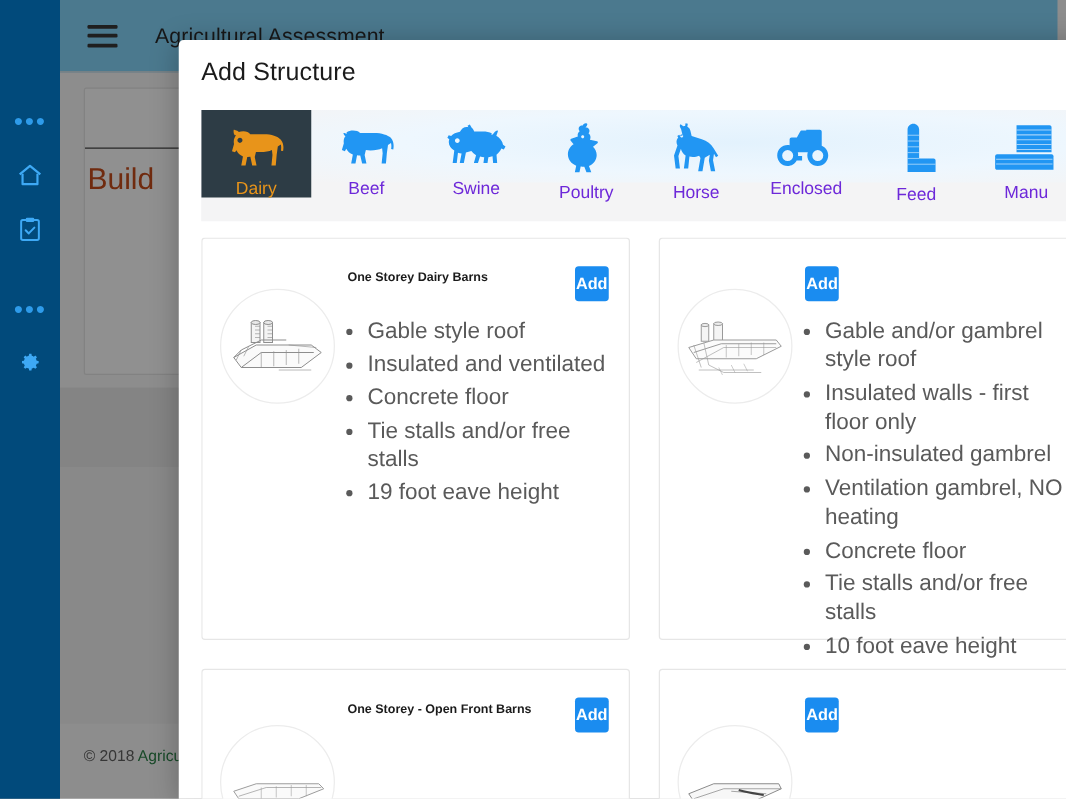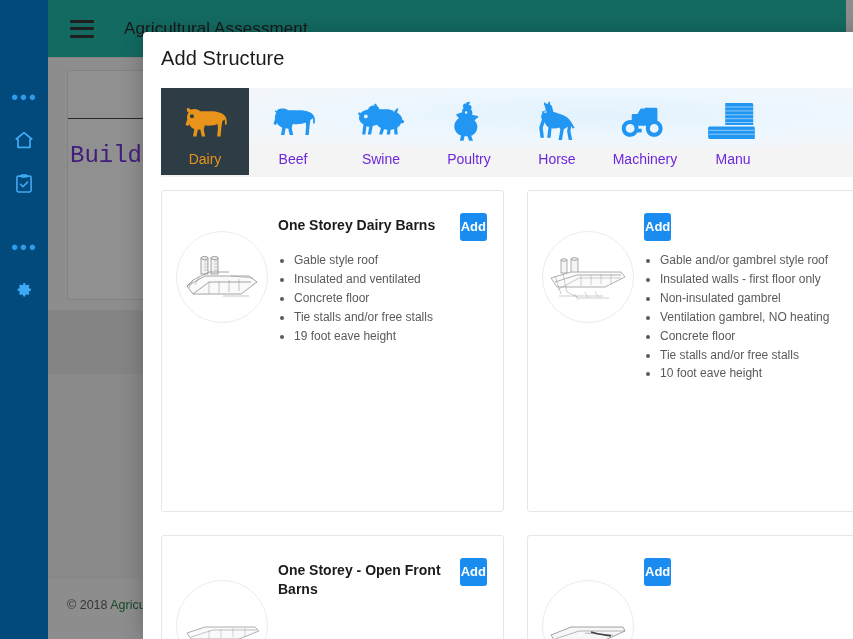"Agricultural Assessment" #bg-header { background: #14b8a6 -> #7dd3fc }
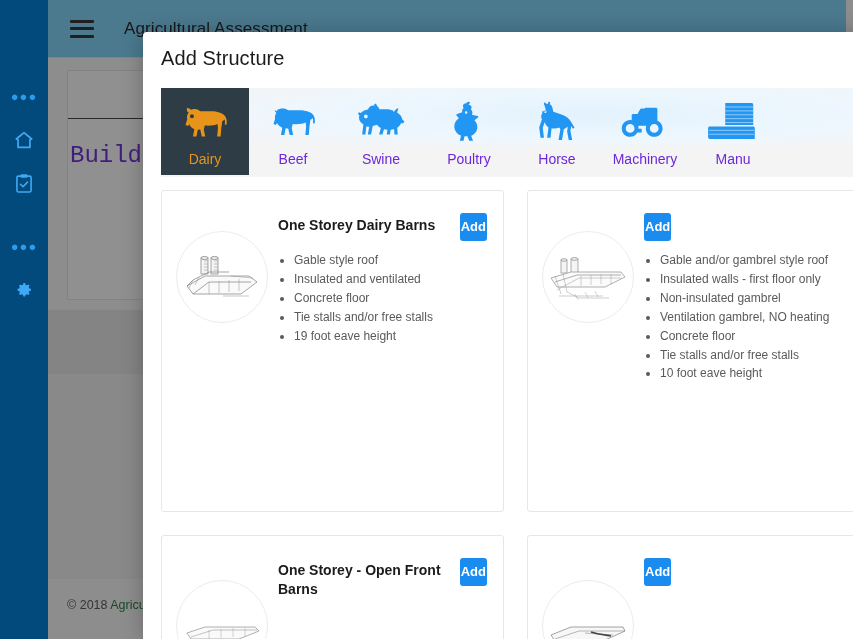"Build" #bg-build { color: #6d28d9 -> #c2410c; font-family: Liberation Mono, monospace -> none; top: 142px -> 130px }
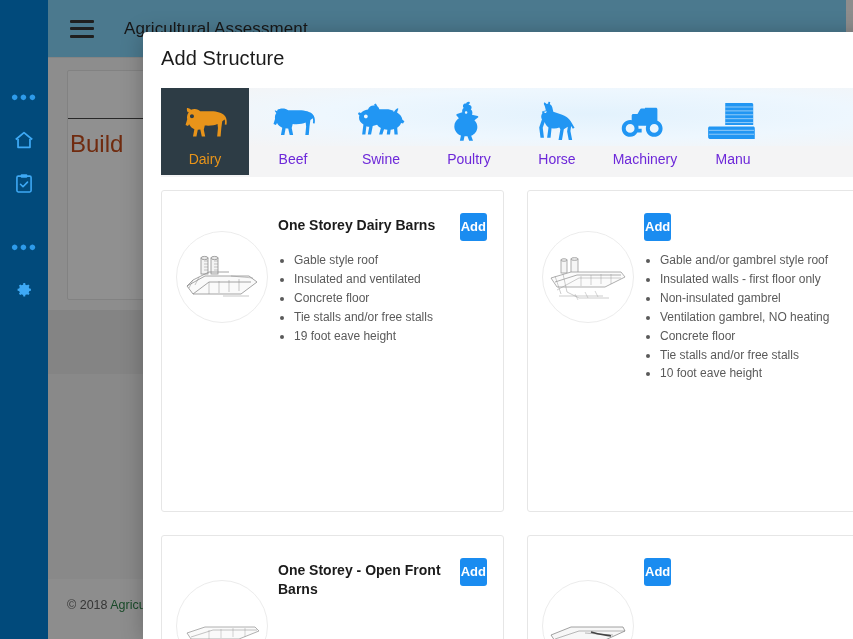"Dairy" .tab { height: 87px -> 70px }
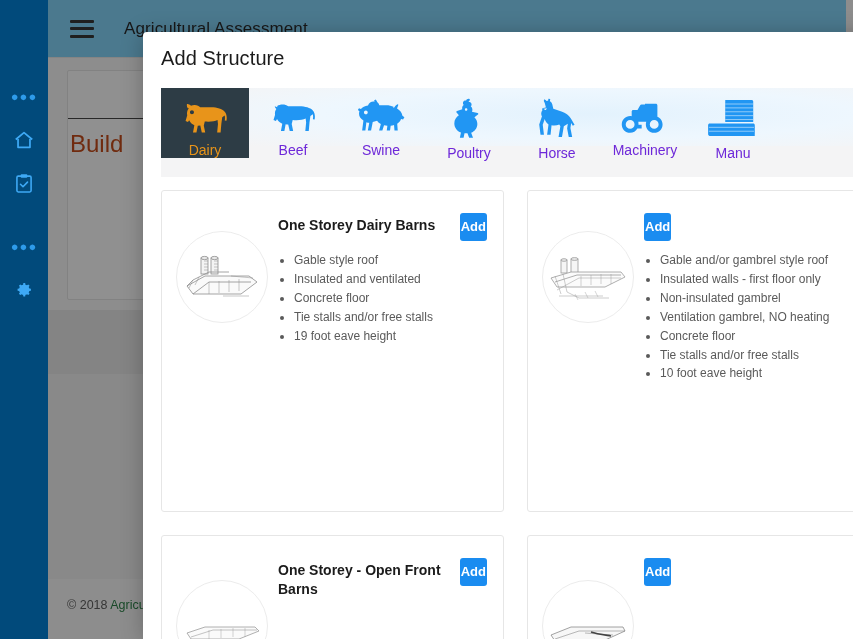"Machinery" span.tlabel { text: Machinery -> Enclosed }
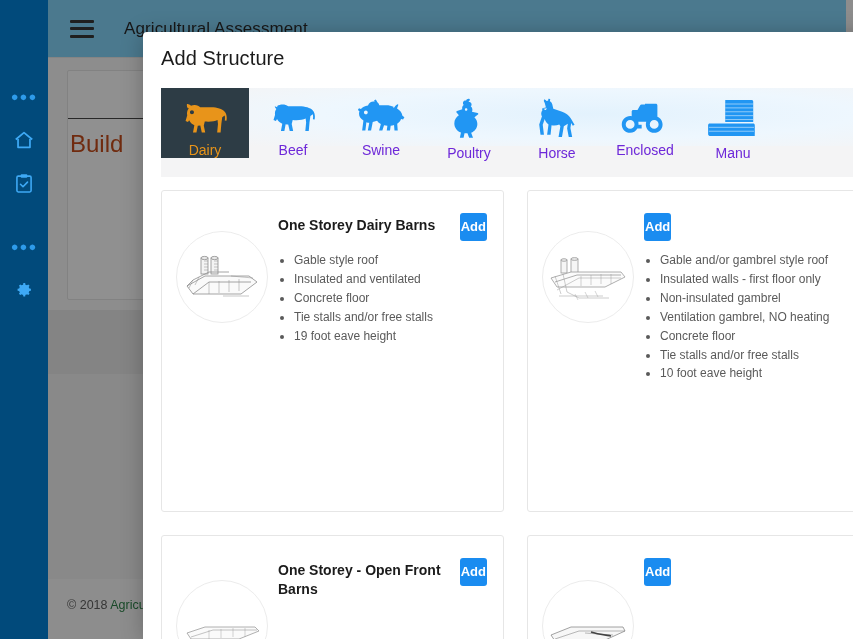"Feed" div.tab { html: none -> <div> <span> <svg> <path></path> <g> <path></path> </g> </svg> </span> <span>Feed</span> </div> }
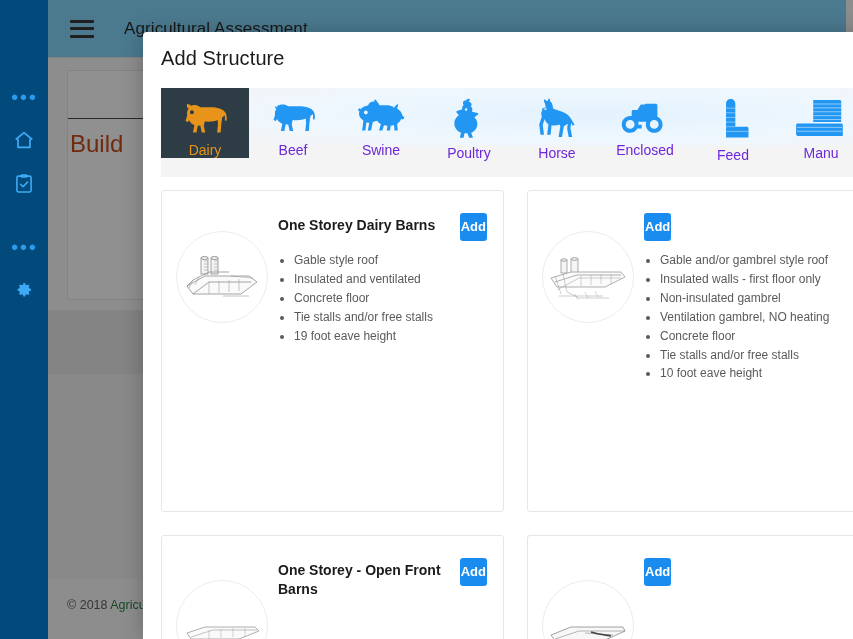"One Storey Dairy Barns" .card-title { font-size: 14px -> 10px }
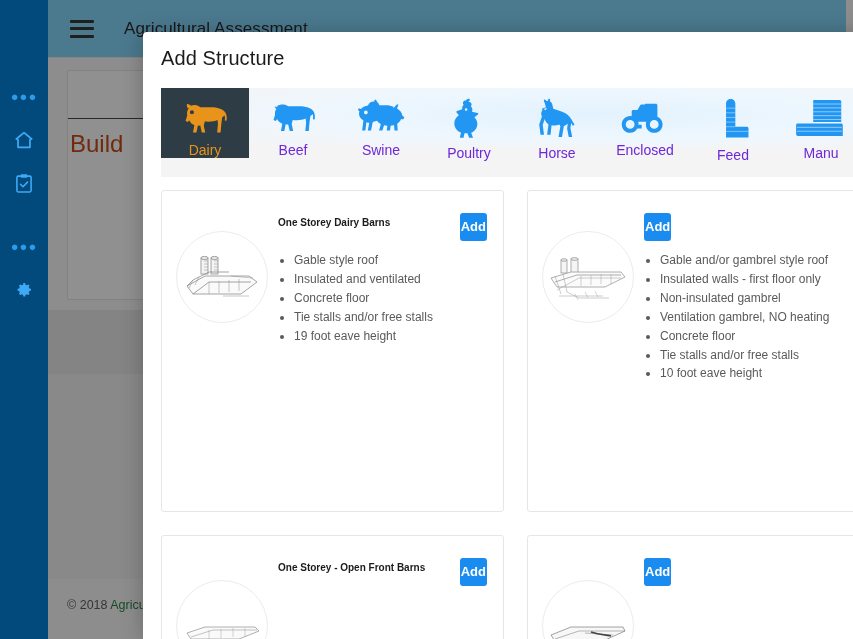"Gable style roof" .feature-list li { font-size: 12px -> 18px }
